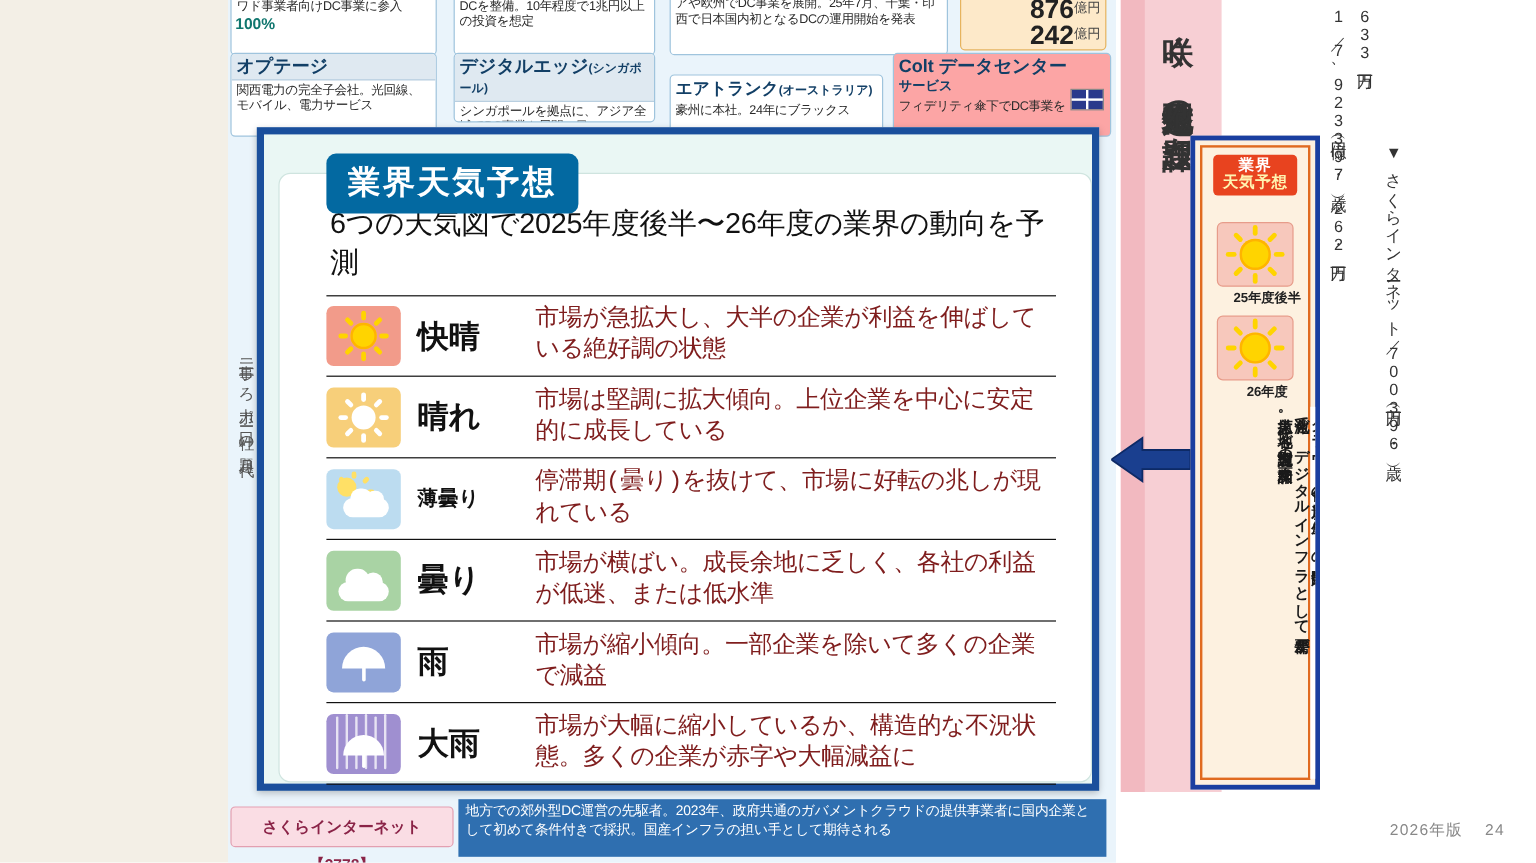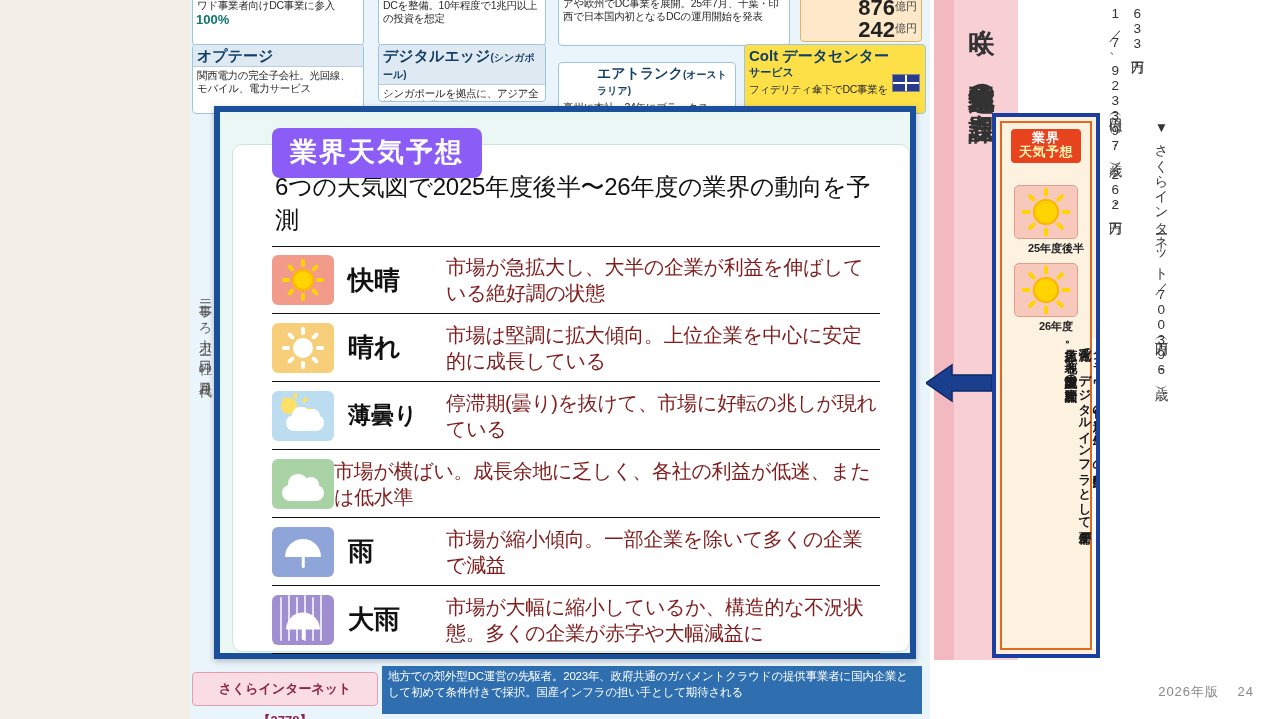"Colt データセンター" div.card { background: #fde047 -> #fca5a5 }
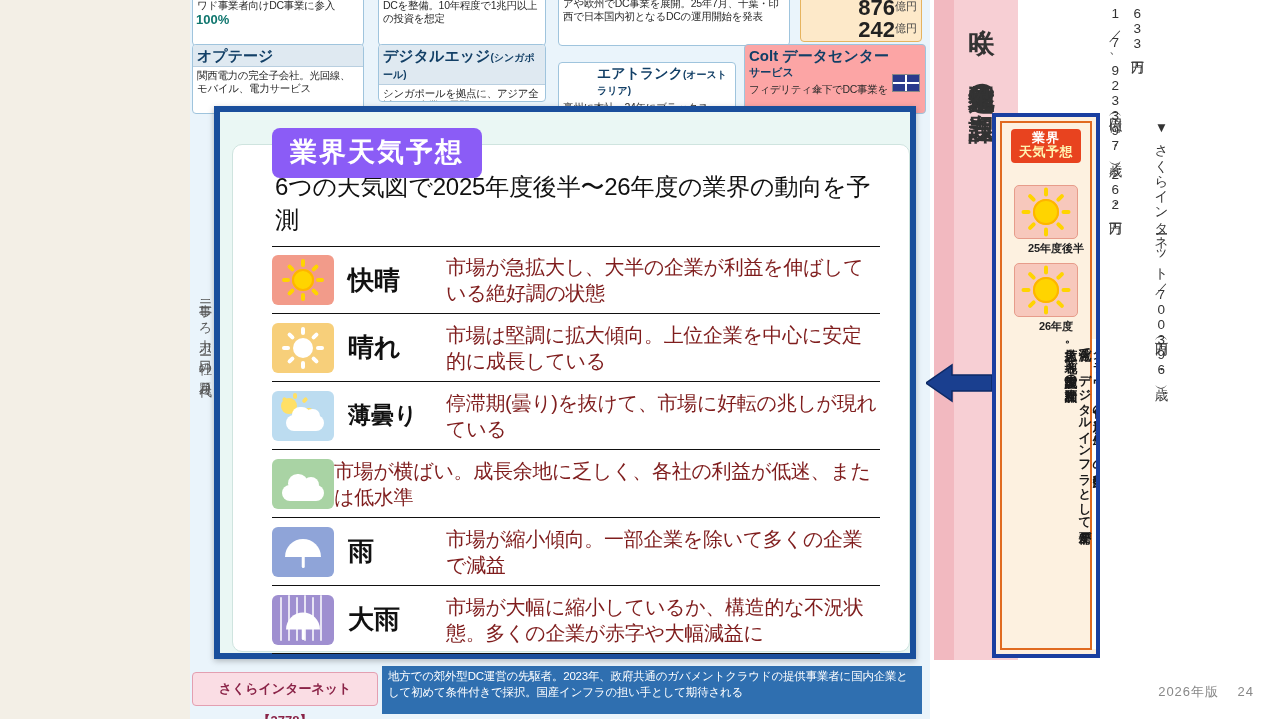"エアトランク(オーストラリア)" div.card-title { margin-left: 34px -> none }
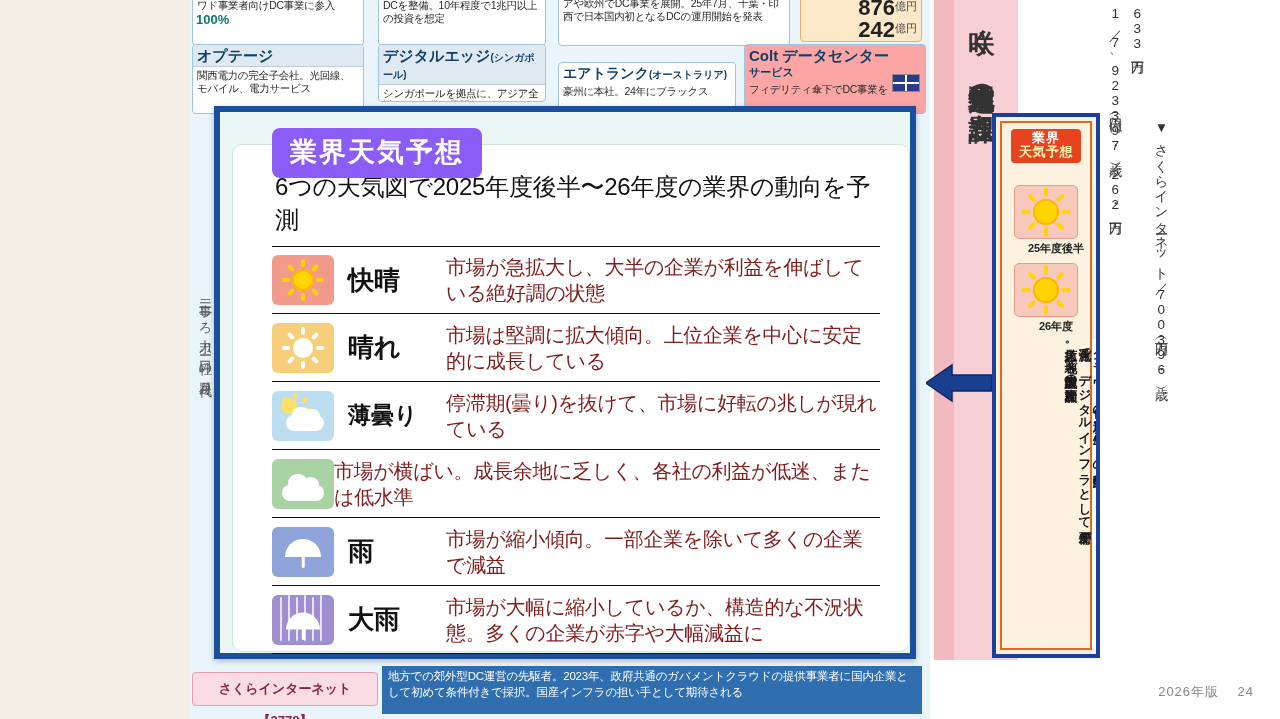"業界天気予想" .green-tab { background: #8b5cf6 -> #0369a1 }
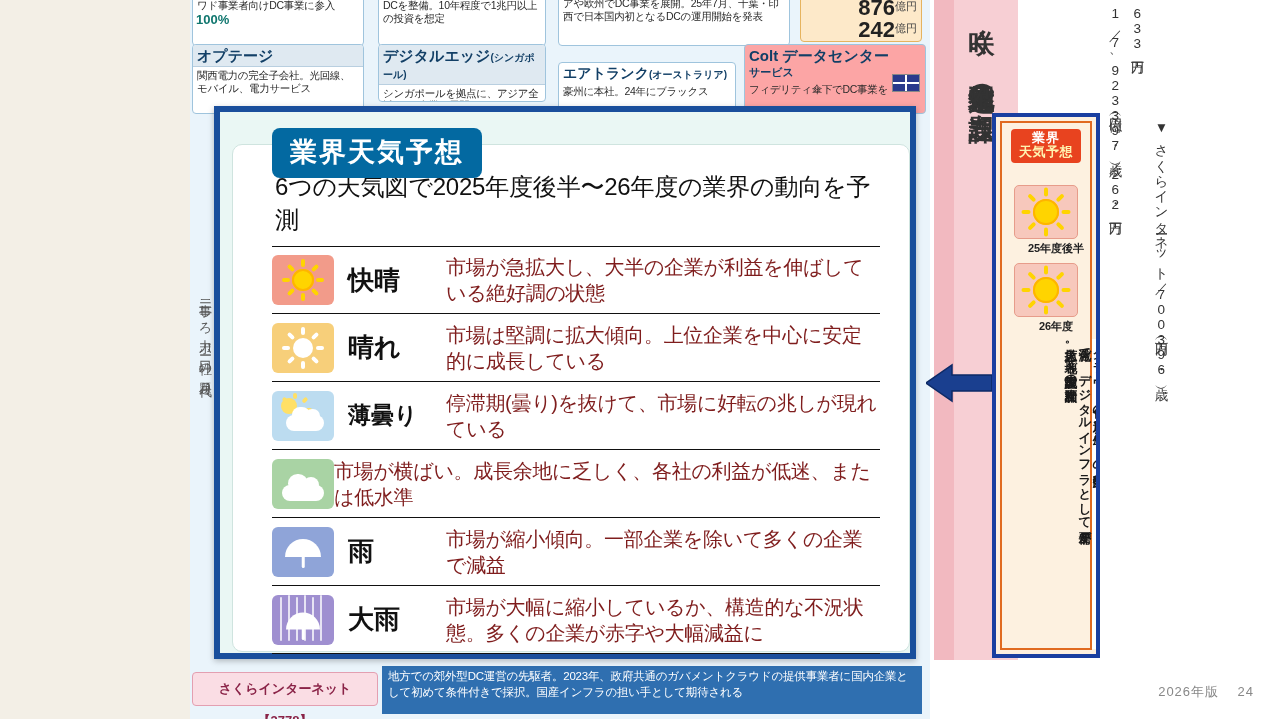"快晴" .wrow { font-family: none -> Liberation Mono, monospace }
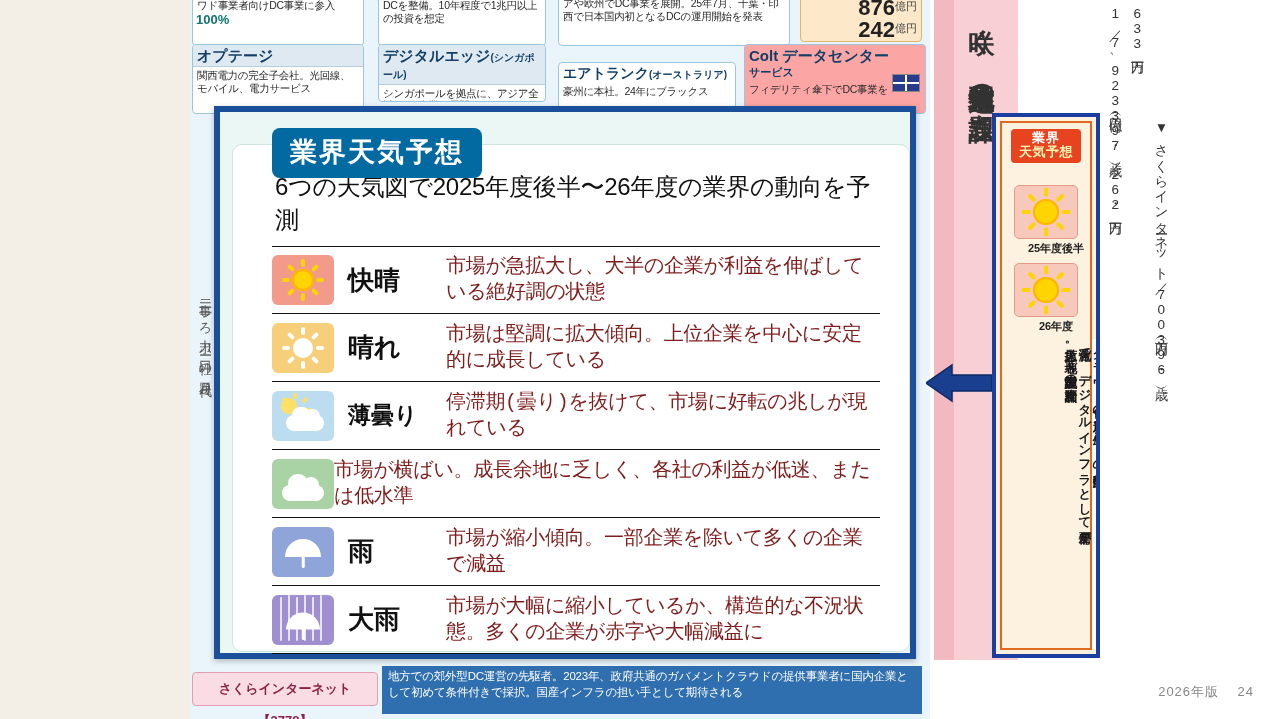"薄曇り" .wname.small { font-size: 23px -> 17px }
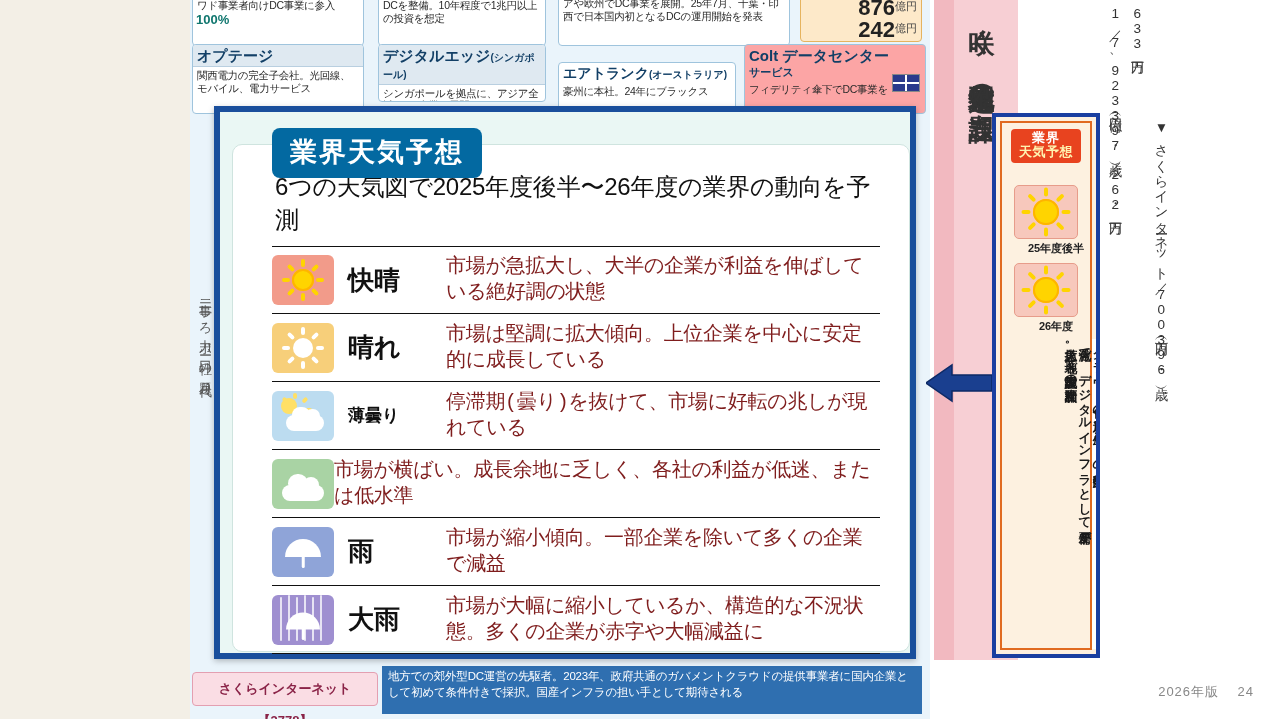"曇り" div.wname { html: none -> <div>曇り</div> }
